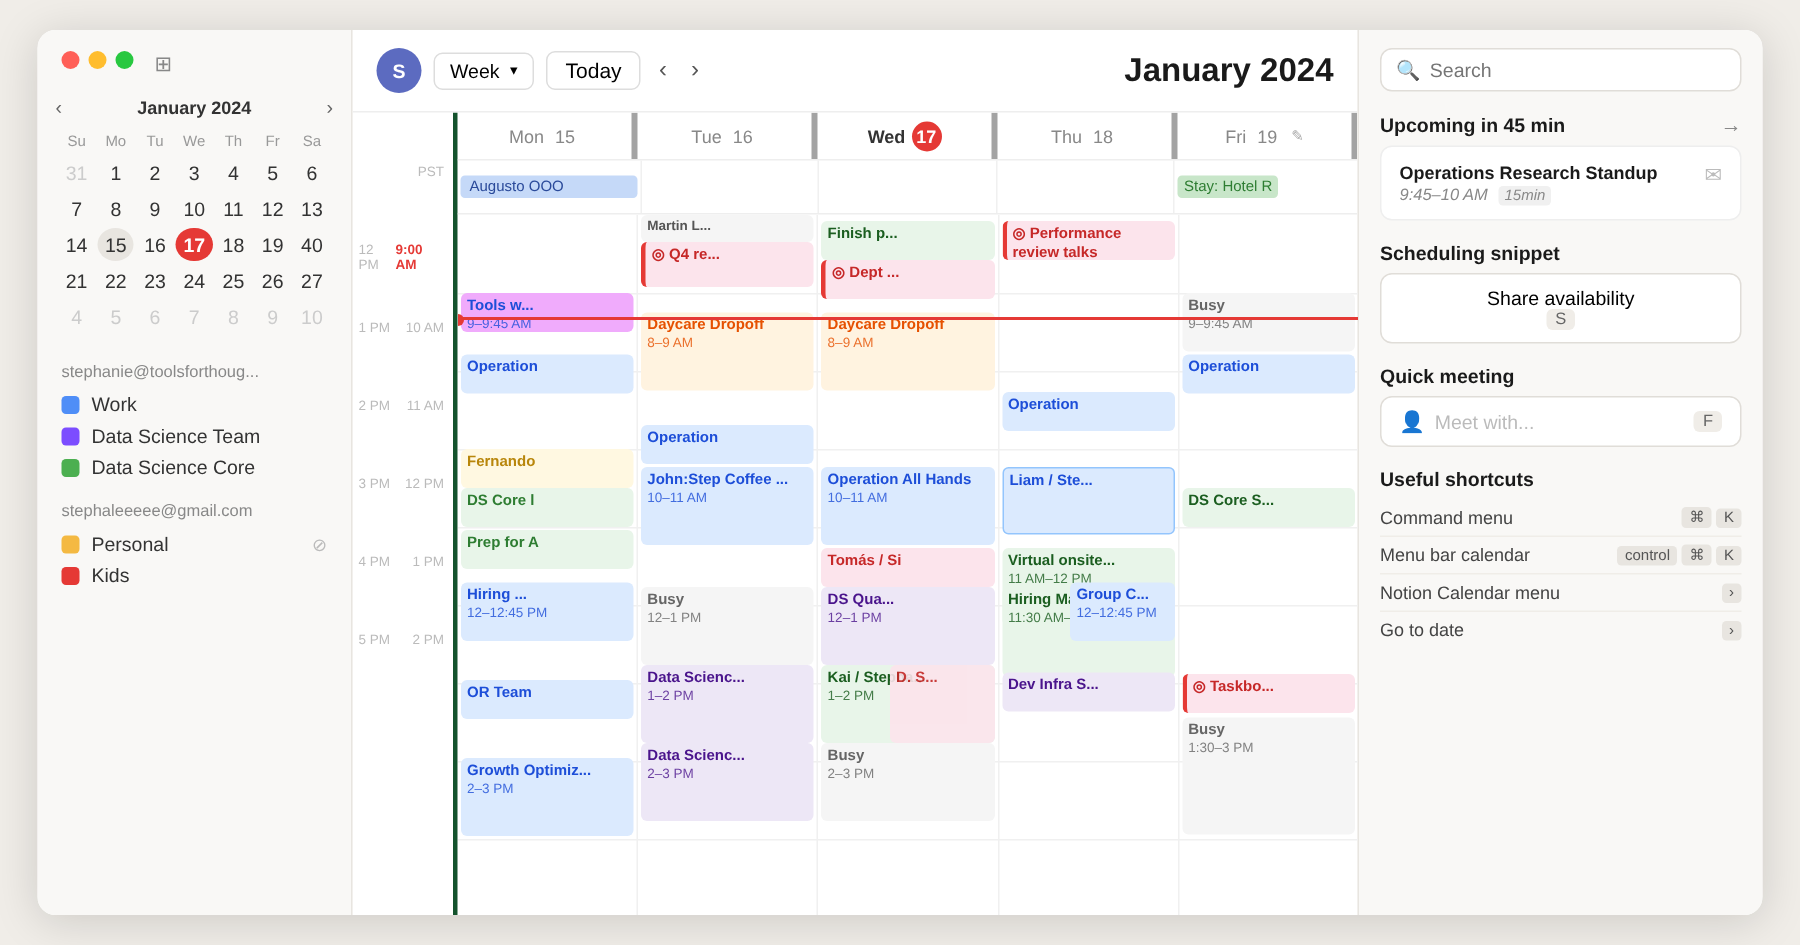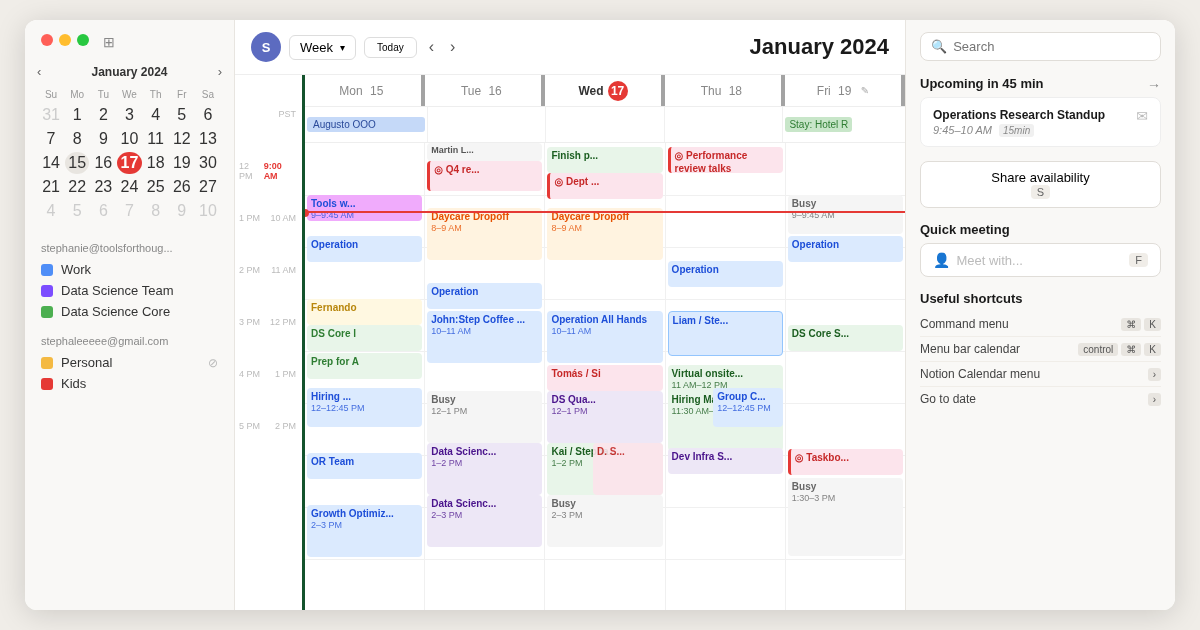"Today" .today-btn { font-size: 10px -> 14px }
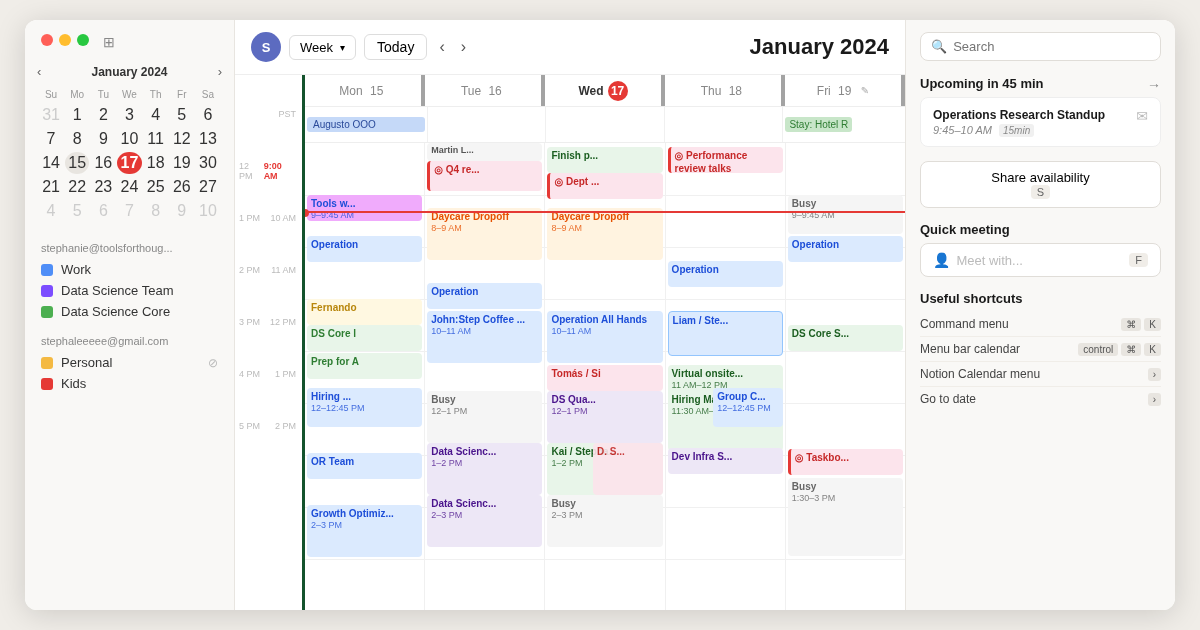"31" .mini-cal-grid td { font-size: 16px -> 13px }
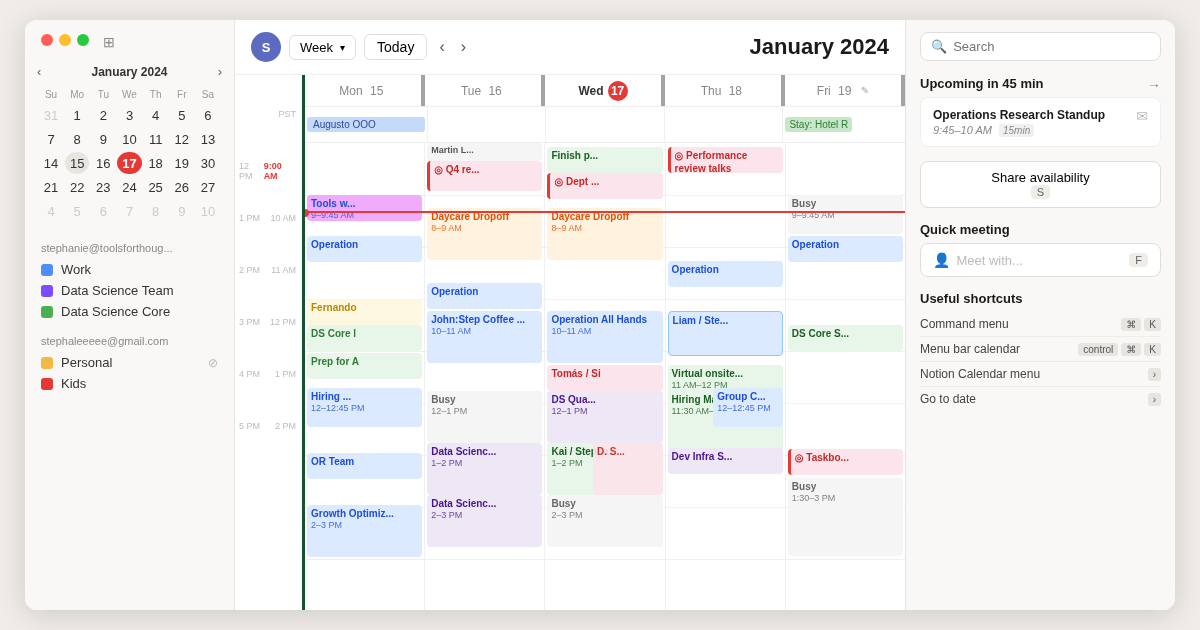"30" td { text: 30 -> 40 }
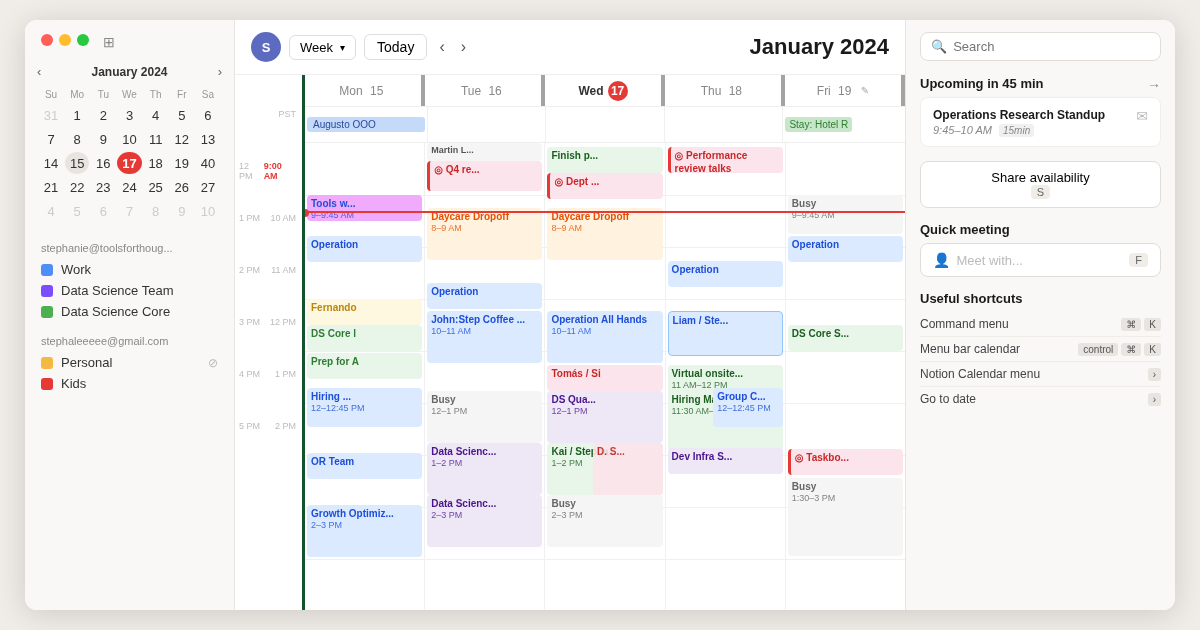"Scheduling snippet" div.section-header { html: none -> <div> <span>Scheduling snippet</span> </div> }
